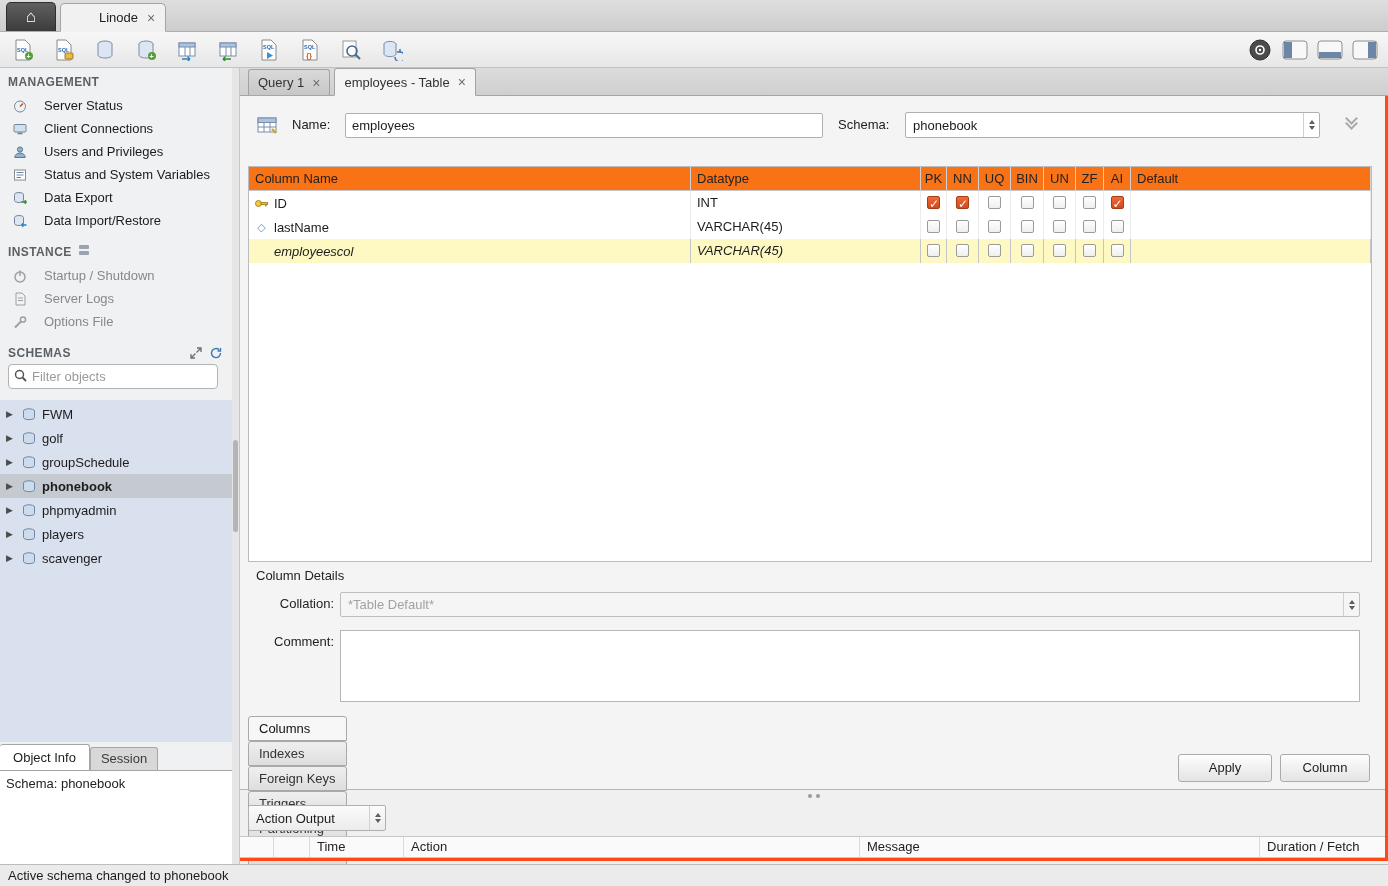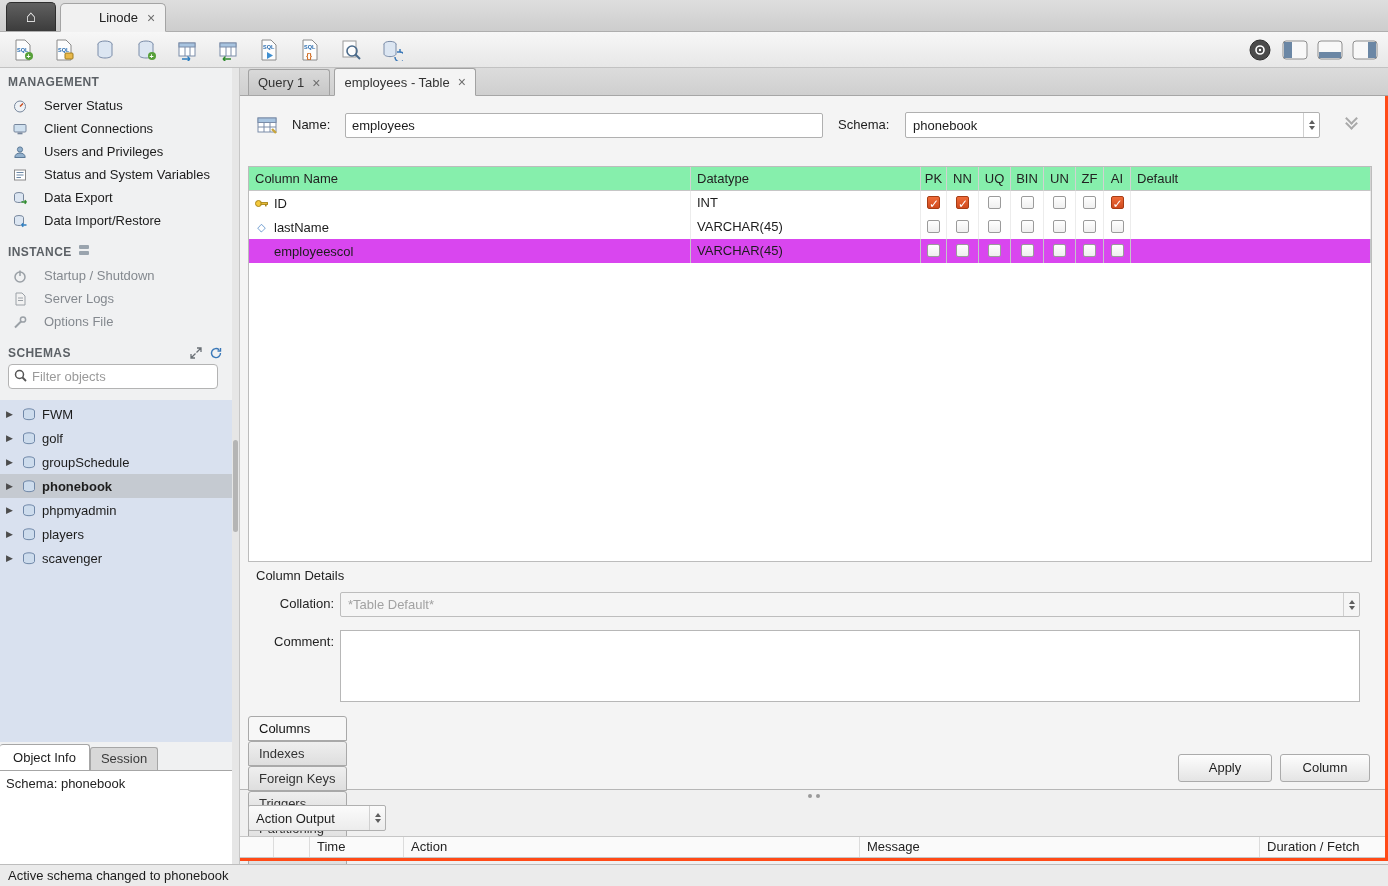"Column Name" .ghead { background: #86efac -> #f97316 }
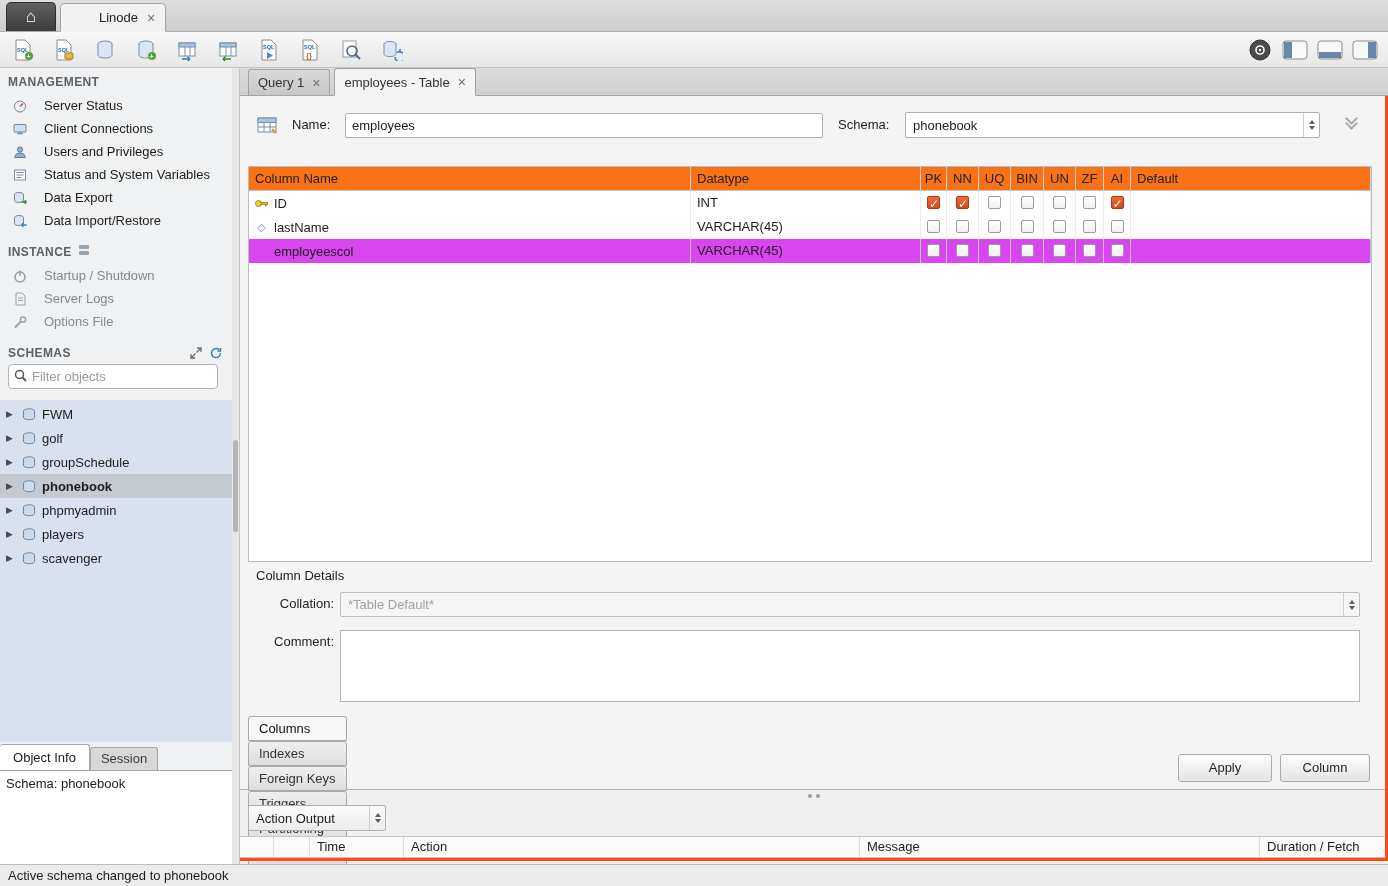"employeescol" .grow.selected { background: #d946ef -> #fef9c3; font-style: none -> italic }
